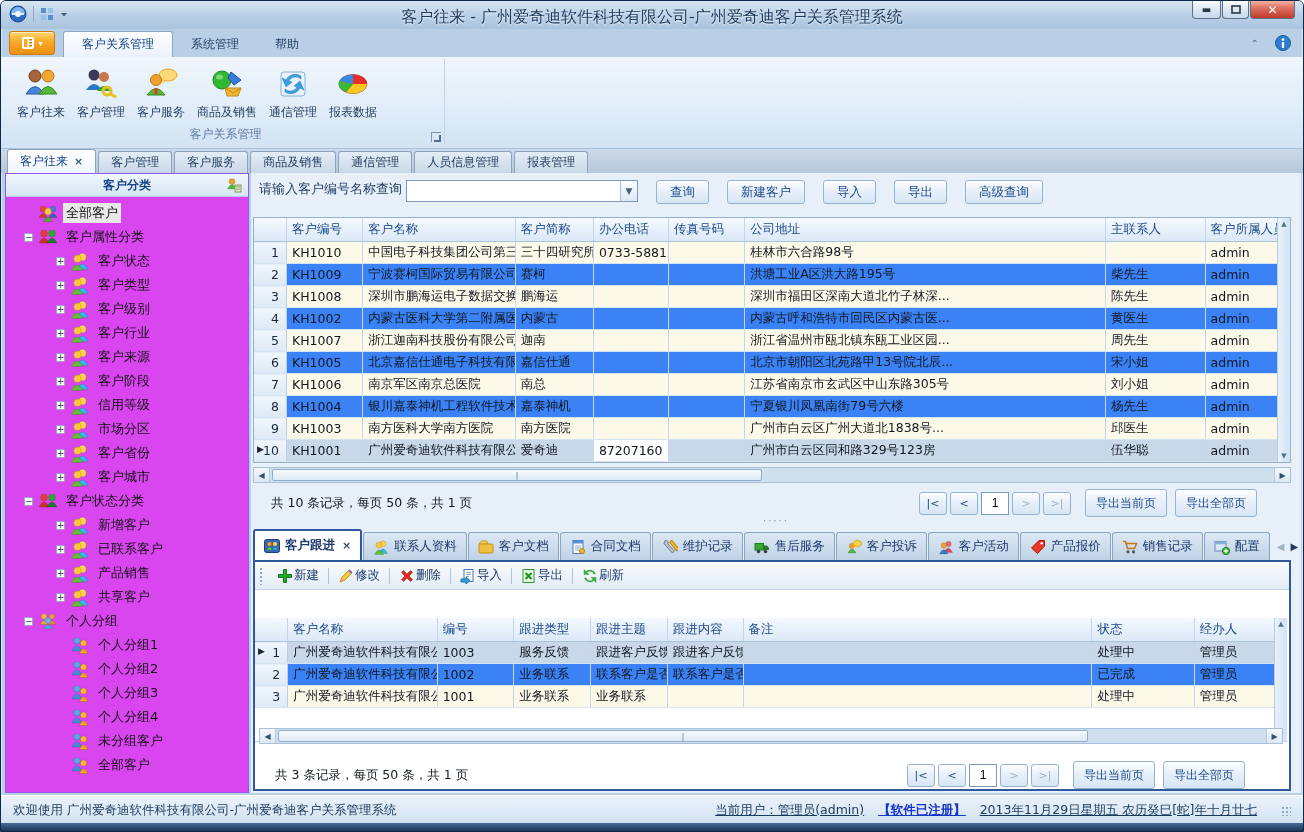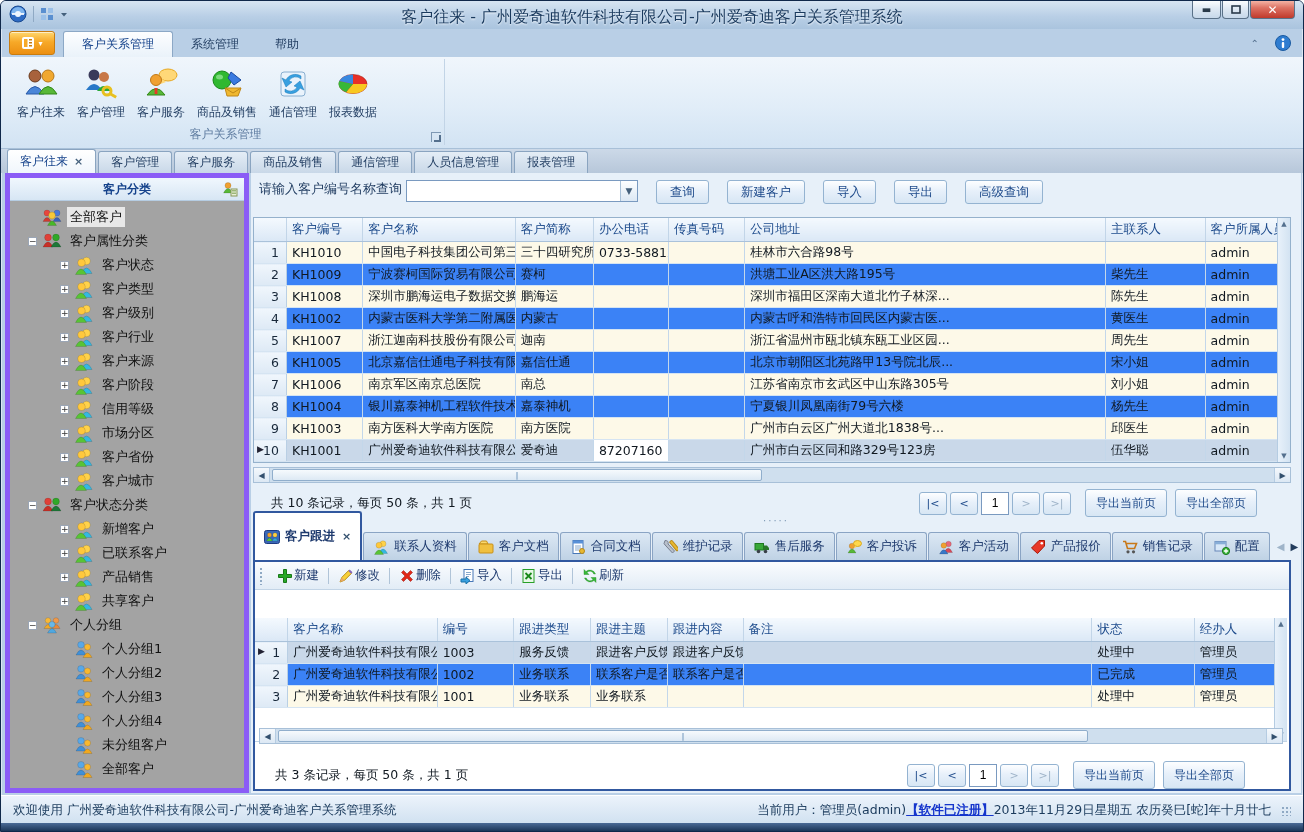"客户分类" .sidebar { background: #a3a3a3 -> #d946ef; border: 5px solid #8b5cf6 -> 1px solid #8b5cf6 }
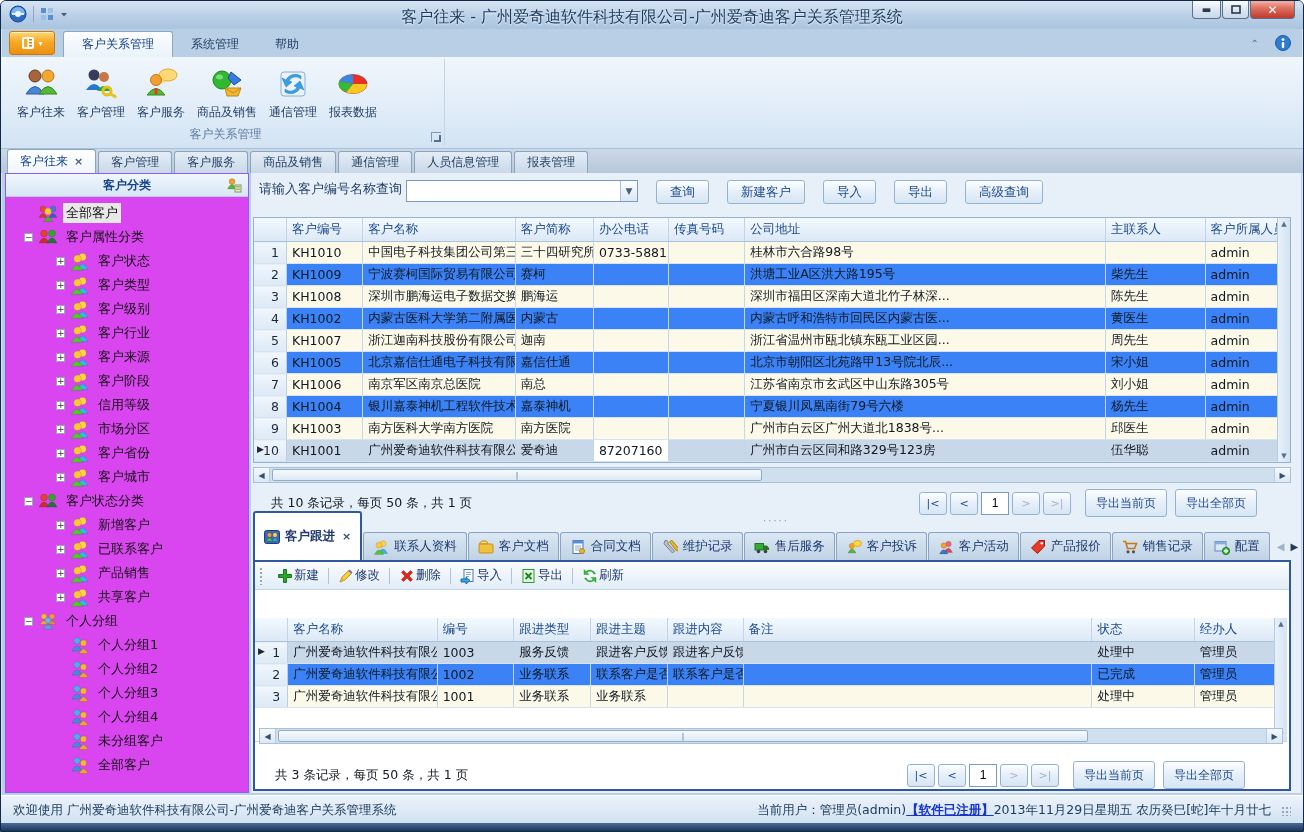"客户跟进" .btab.active { height: 49px -> 31px }
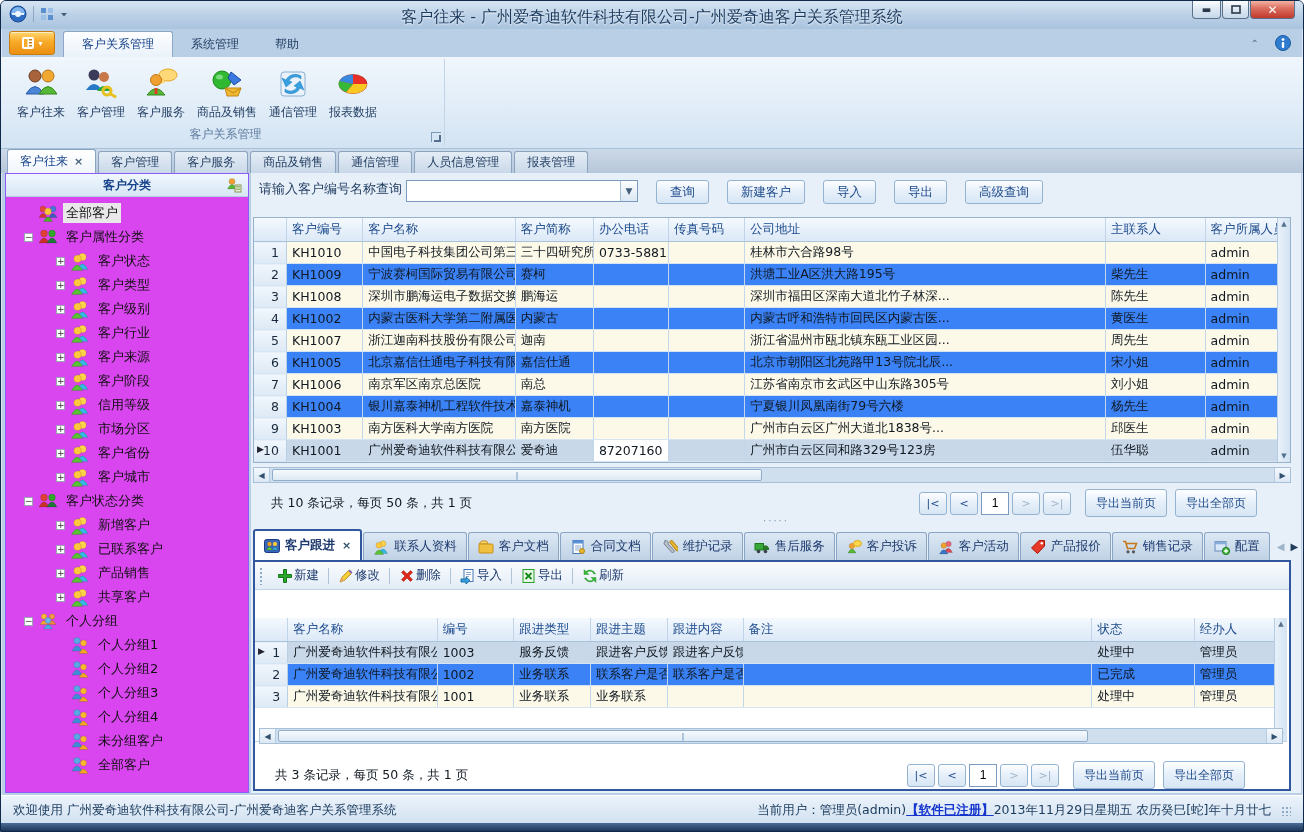"当前用户：管理员(admin)" .statusbar .right { gap: none -> 14px; text-decoration: none -> underline }
